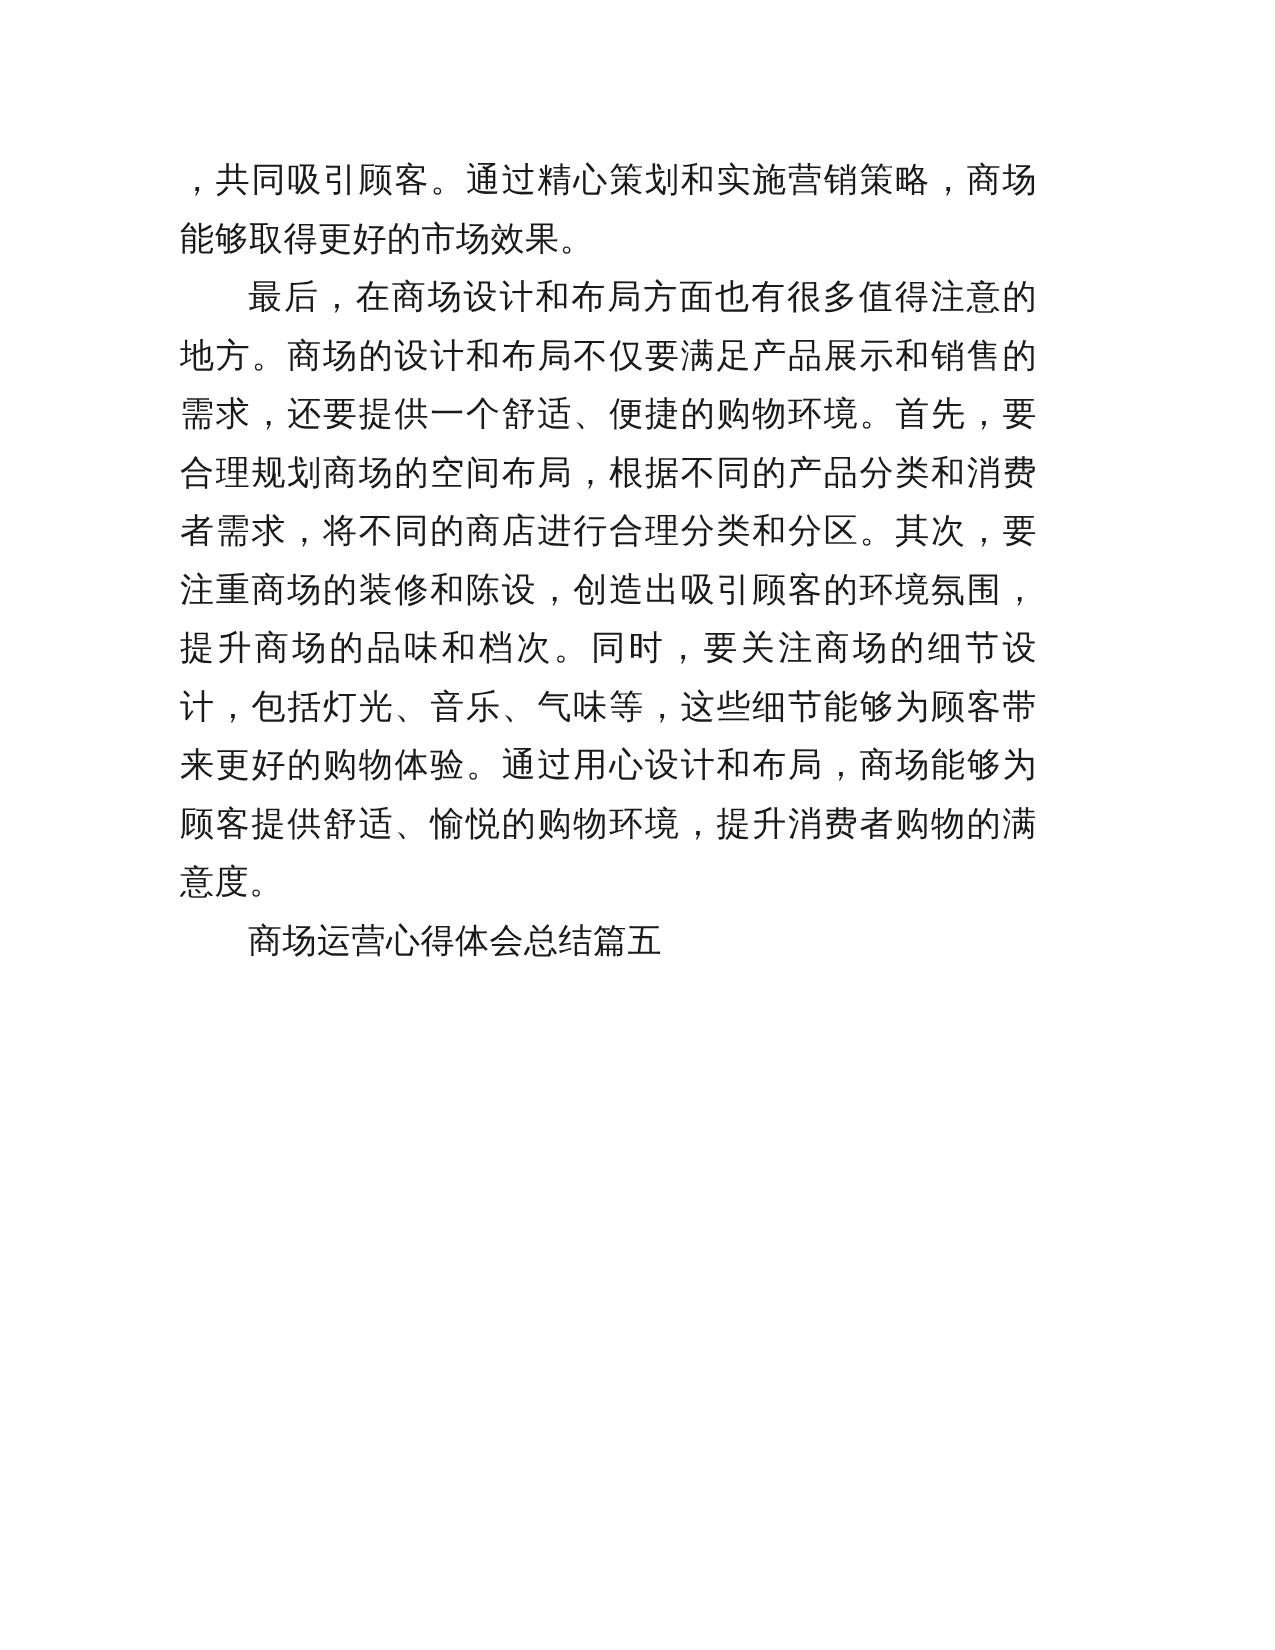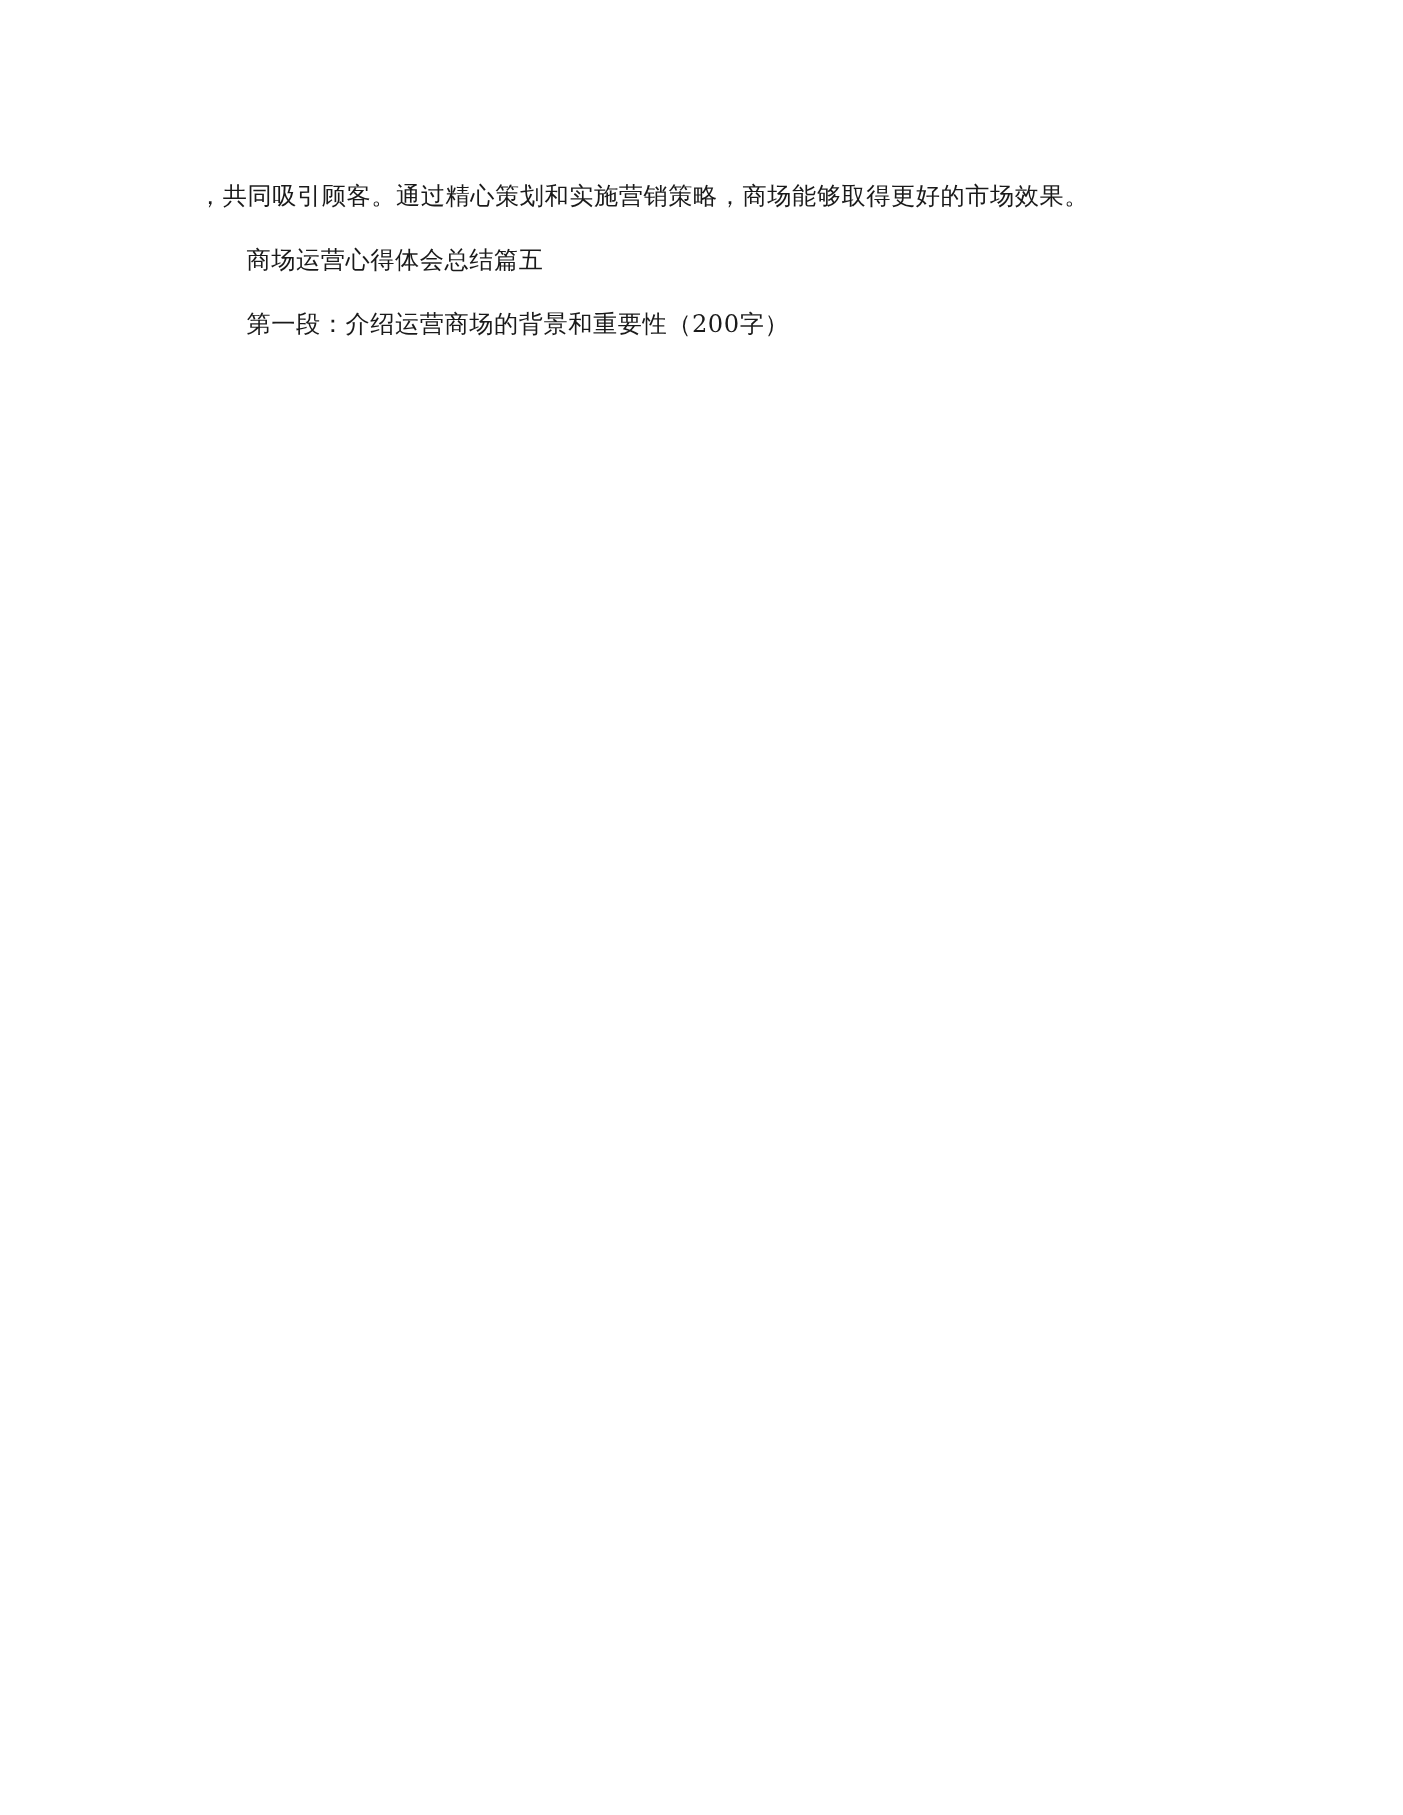"，共同吸引顾客。通过精心策划和实施营销策略，商场能够取得更好的市场效果。" .doc-body { font-size: 22px -> 34px }
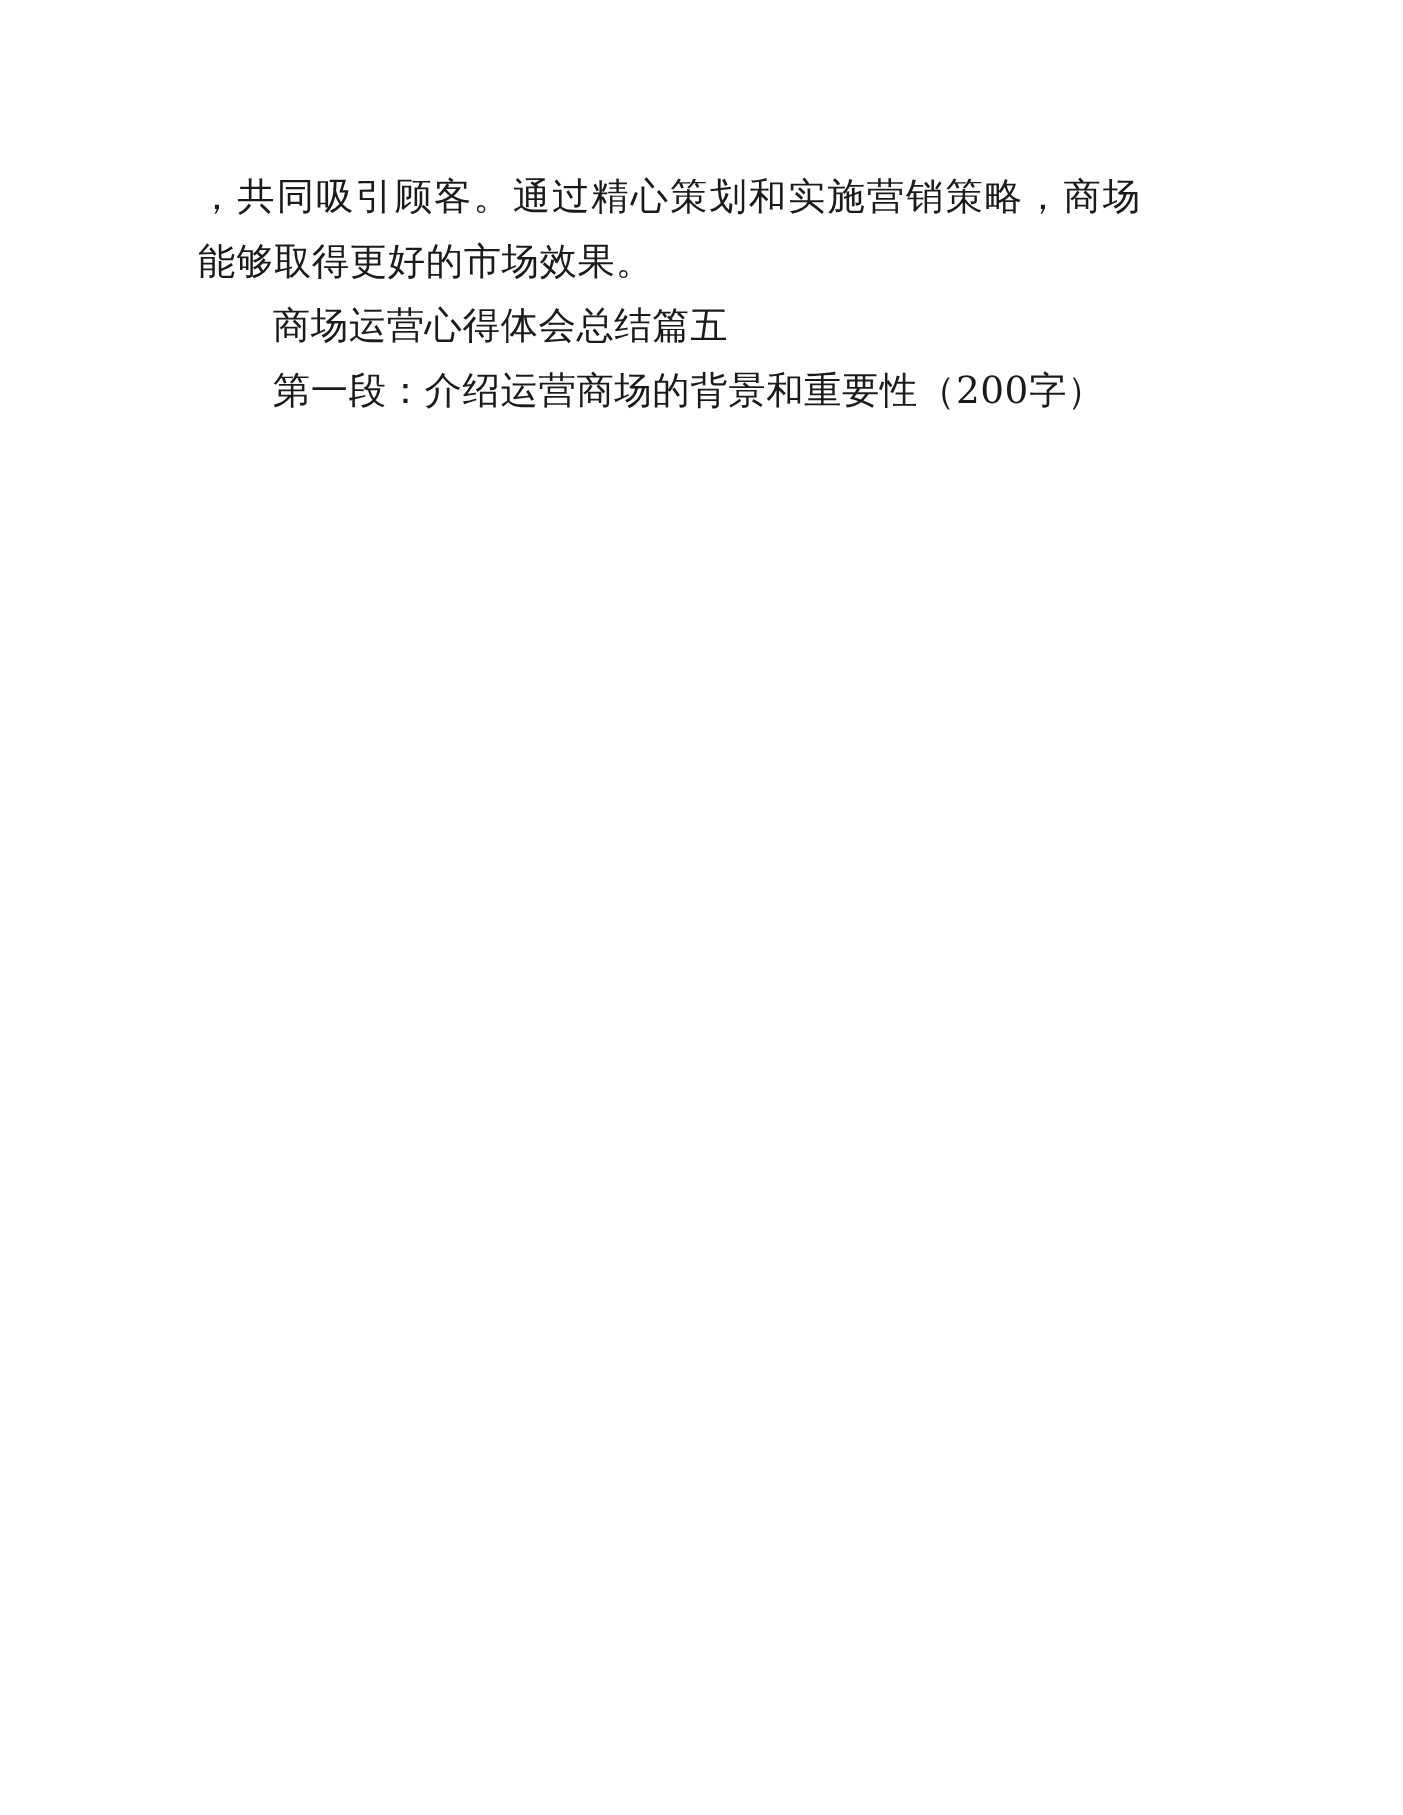"最后，在商场设计和布局方面也有很多值得注意的地方。商场的设计和布局不仅要满足产品" p.para { html: none -> <p>最后，在商场设计和布局方面也有很多值得注意的地方。商场的设计和布局不仅要满足产品展示和销售的需求，还要提供一个舒适、便捷的购物环境。首先，要合理规划商场的空间布局，根据不同的产品分类和消费者需求，将不同的商店进行合理分类和分区。其次，要注重商场的装修和陈设，创造出吸引顾客的环境氛围，提升商场的品味和档次。同时，要关注商场的细节设计，包括灯光、音乐、气味等，这些细节能够为顾客带来更好的购物体验。通过用心设计和布局，商场能够为顾客提供舒适、愉悦的购物环境，提升消费者购物的满意度。</p> }
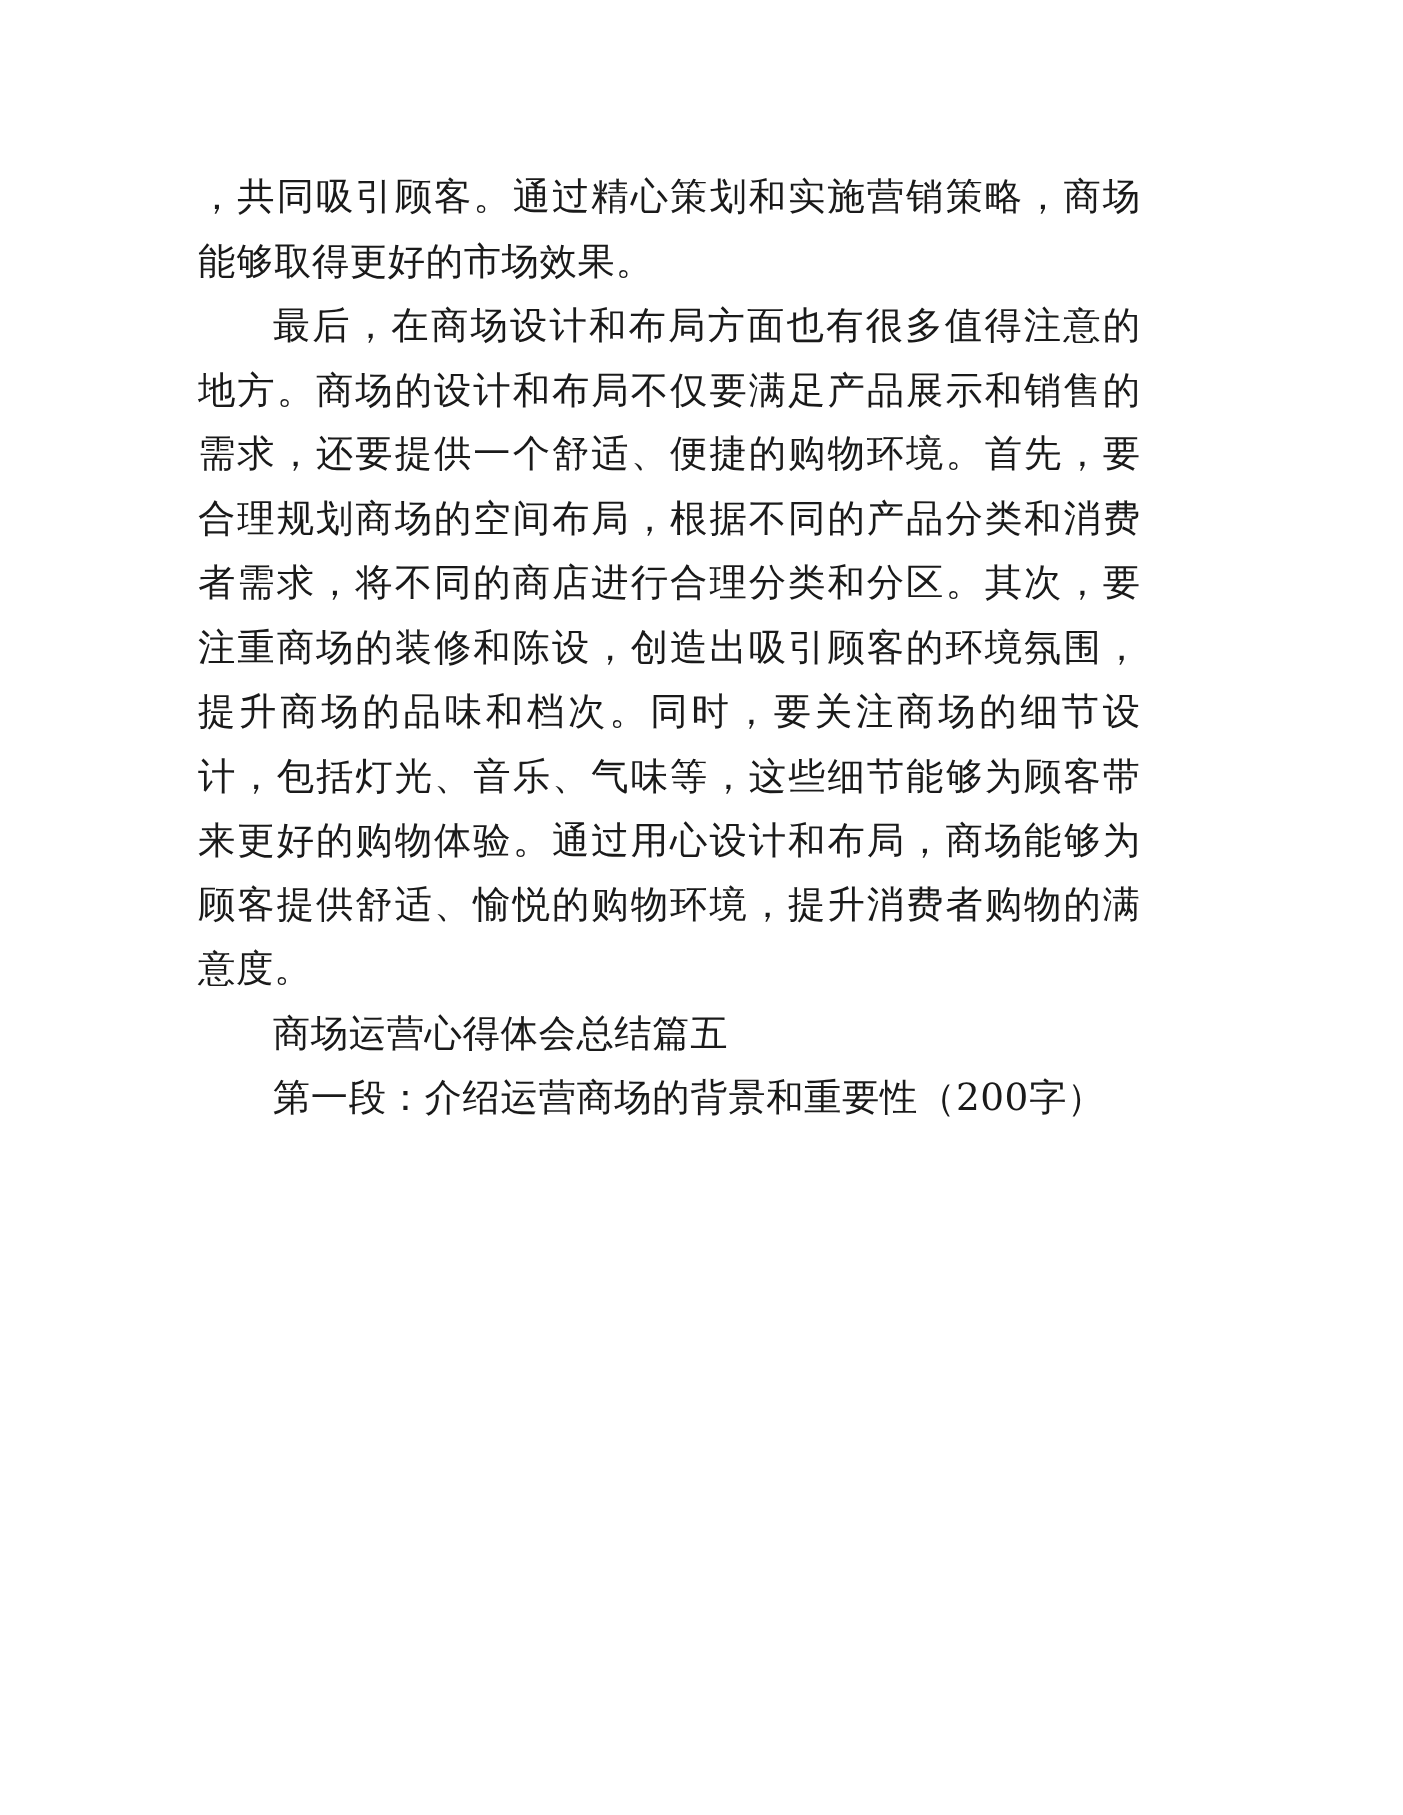"第一段：介绍运营商场的背景和重要性（200字）" p.para { html: <p>第一段：介绍运营商场的背景和重要性（200字）</p> -> none }
